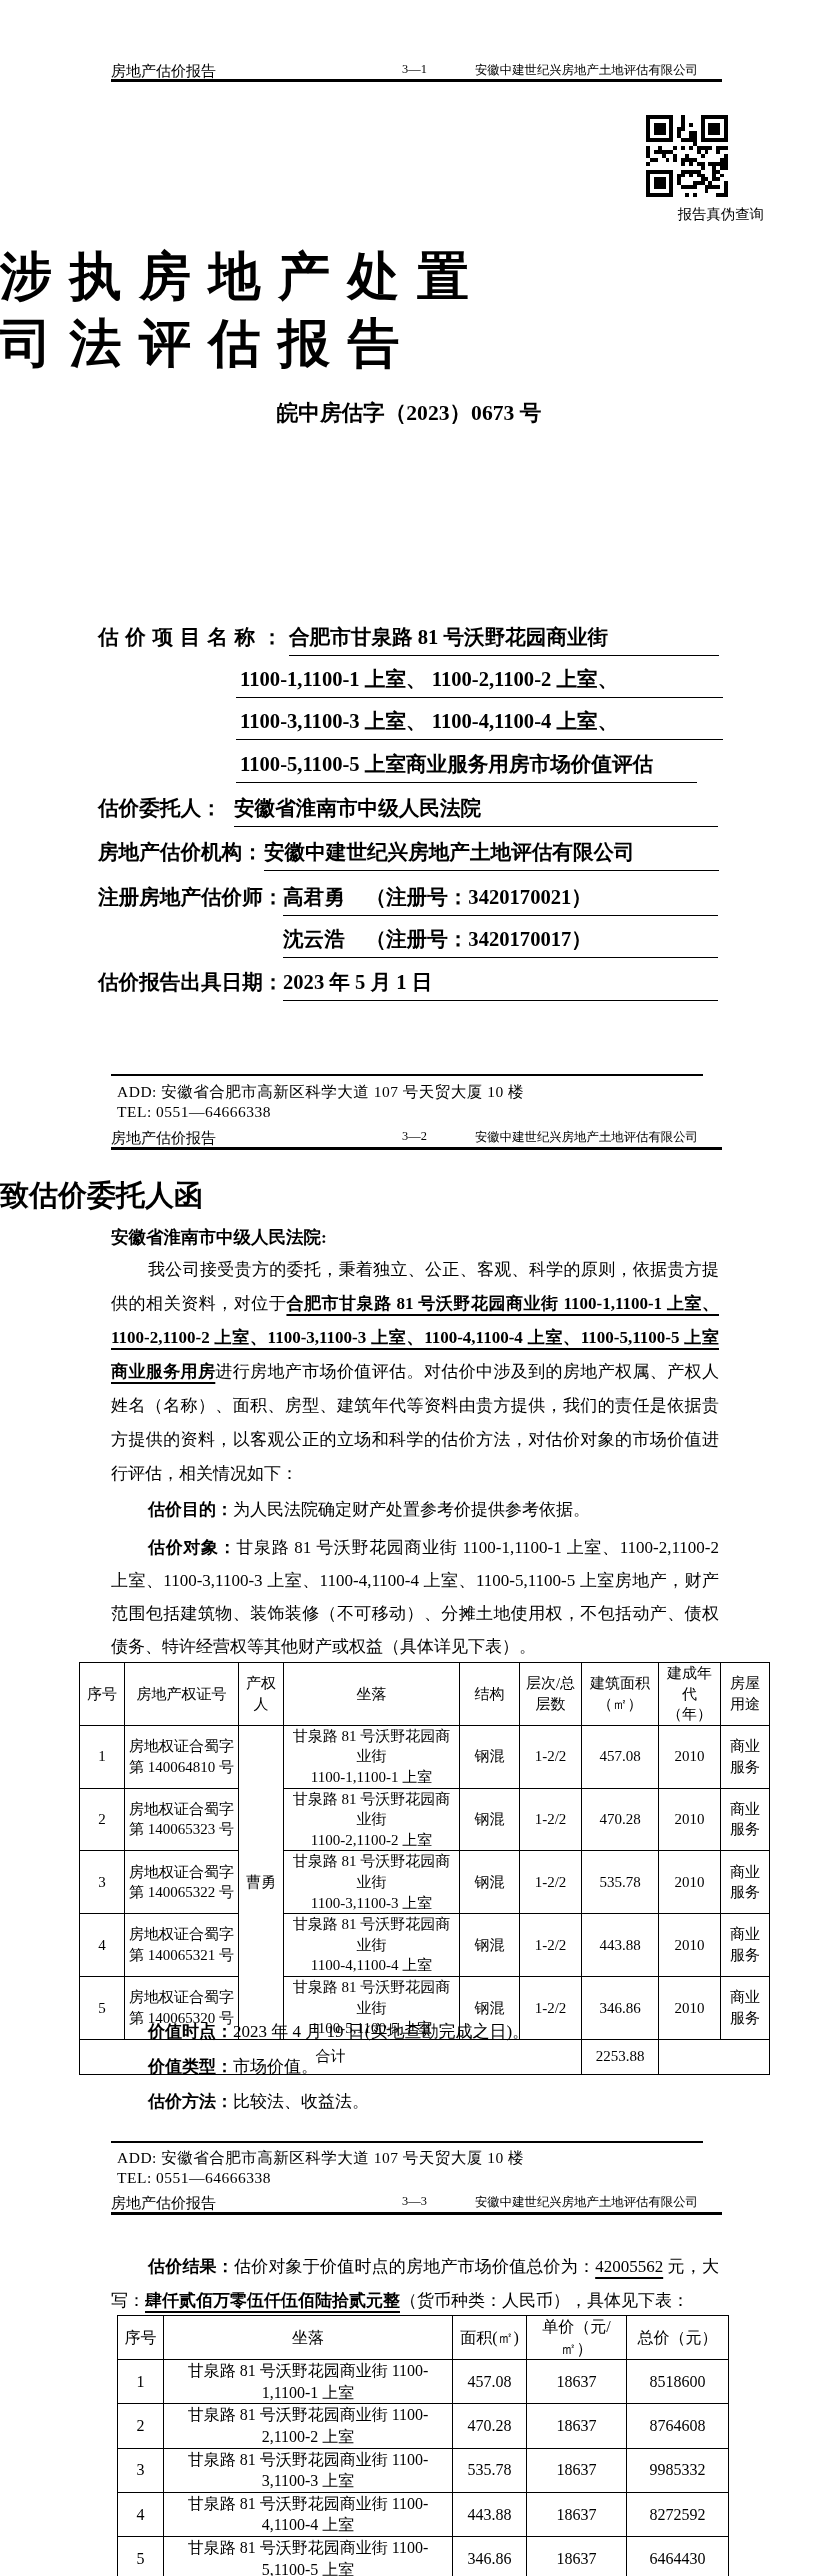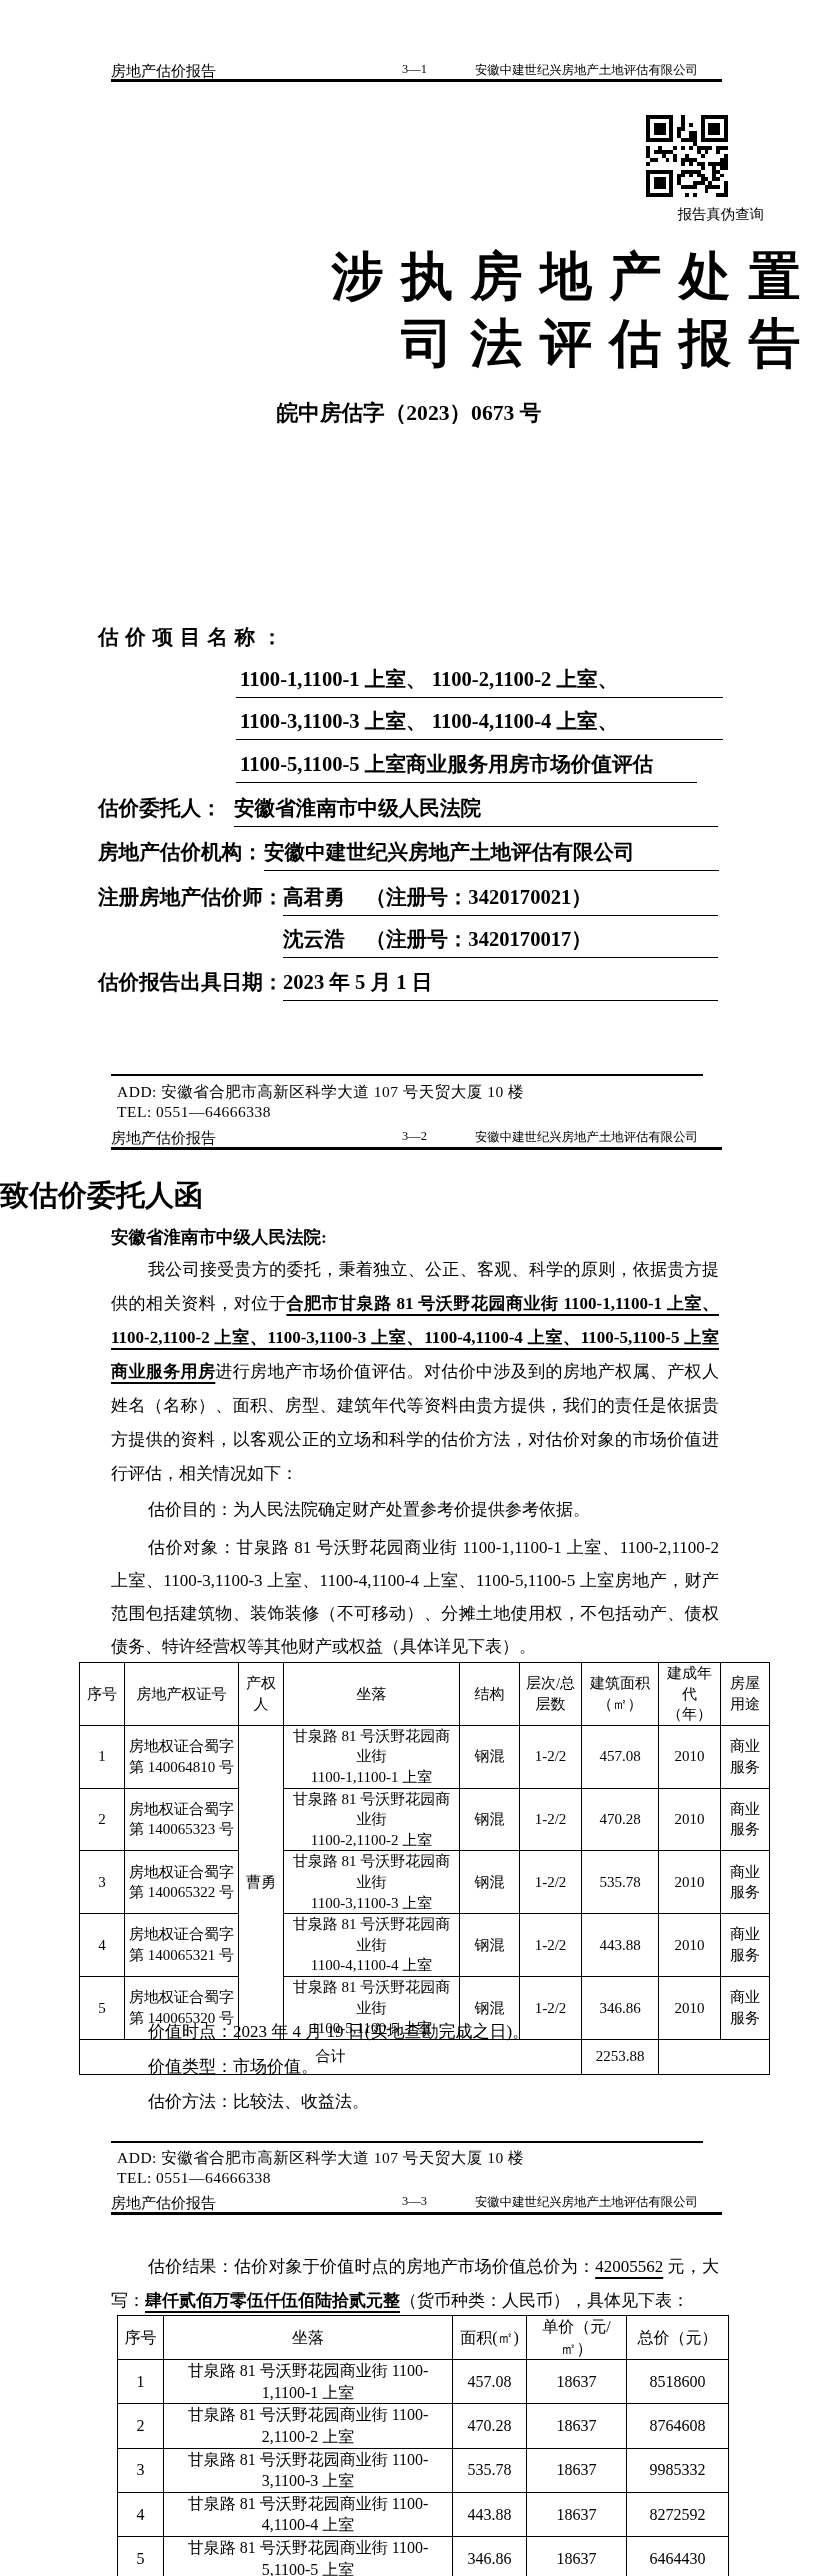"涉执房地产处置" .big-title { text-align: right -> left }
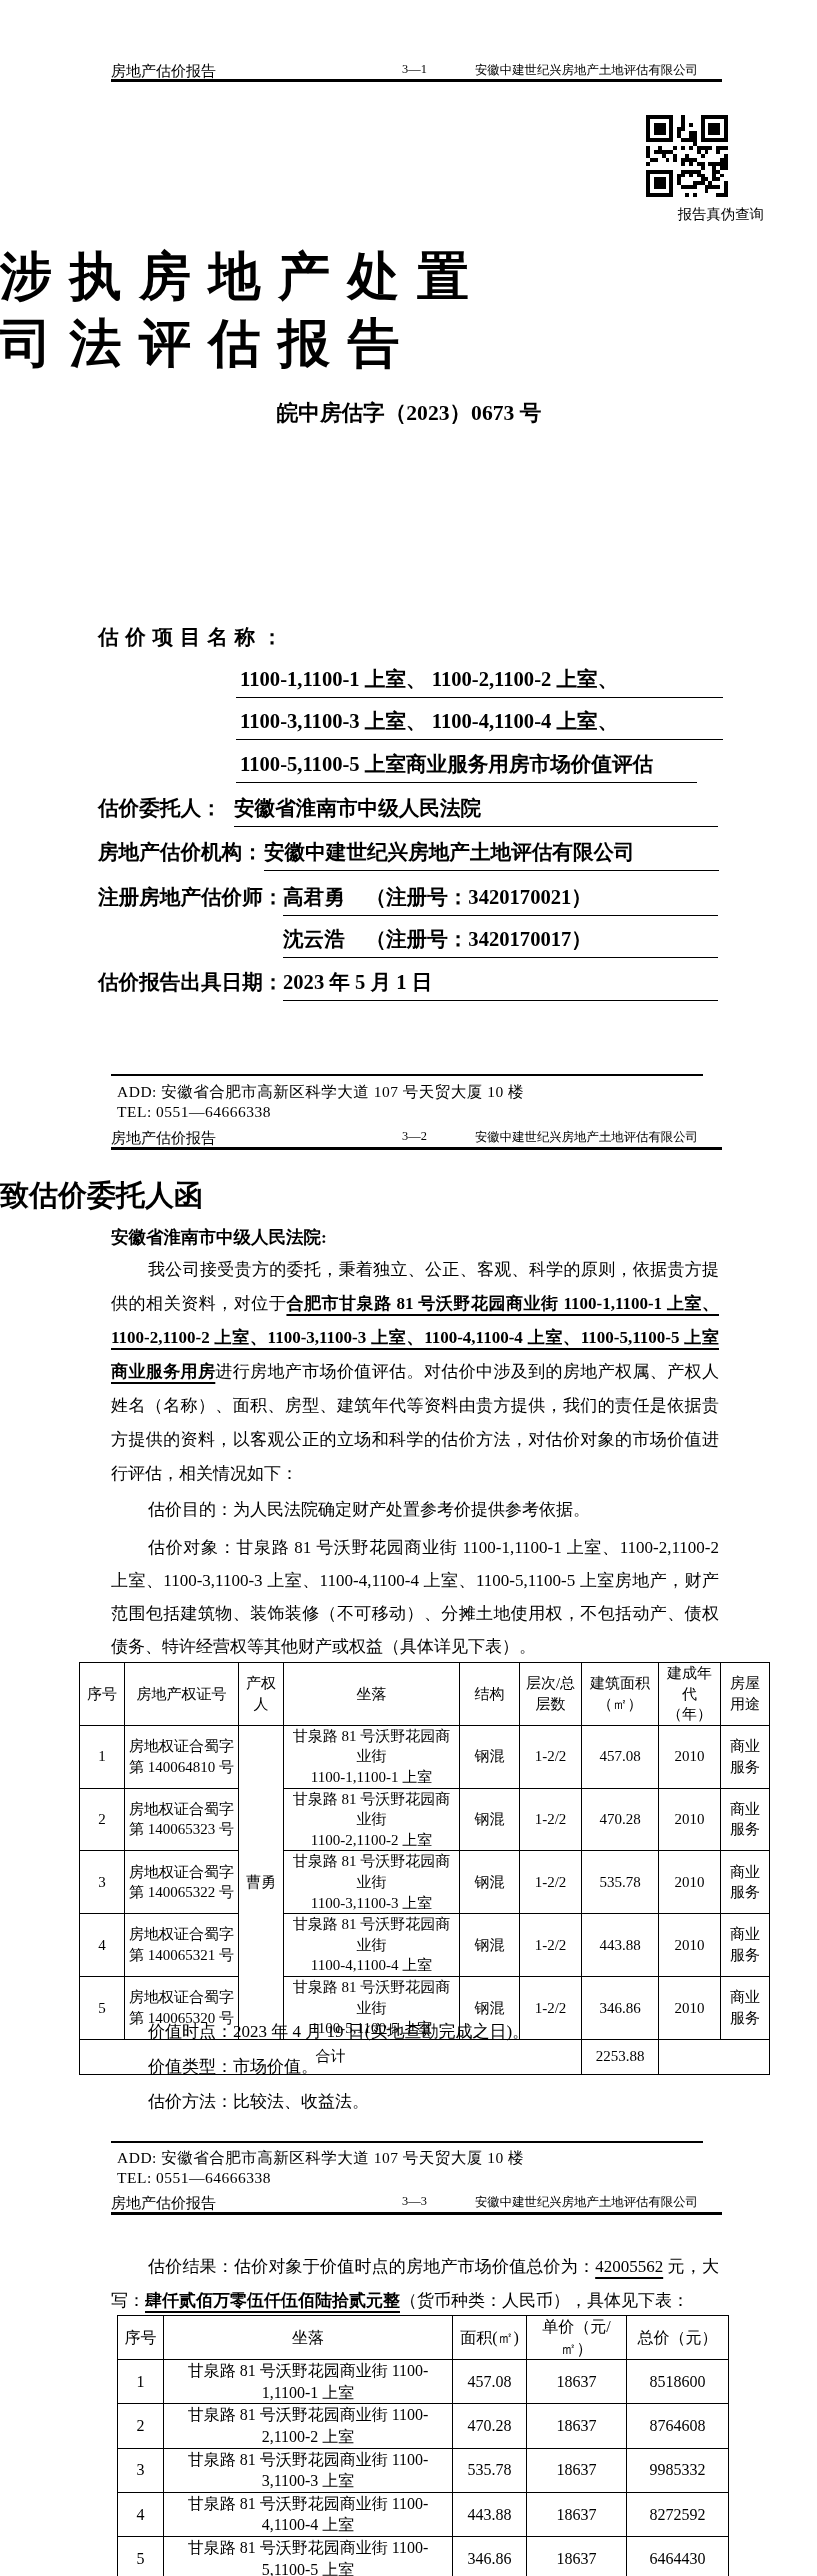"合肥市甘泉路 81 号沃野花园商业街" span.cov-val { html: none -> <span>合肥市甘泉路 81 号沃野花园商业街</span> }
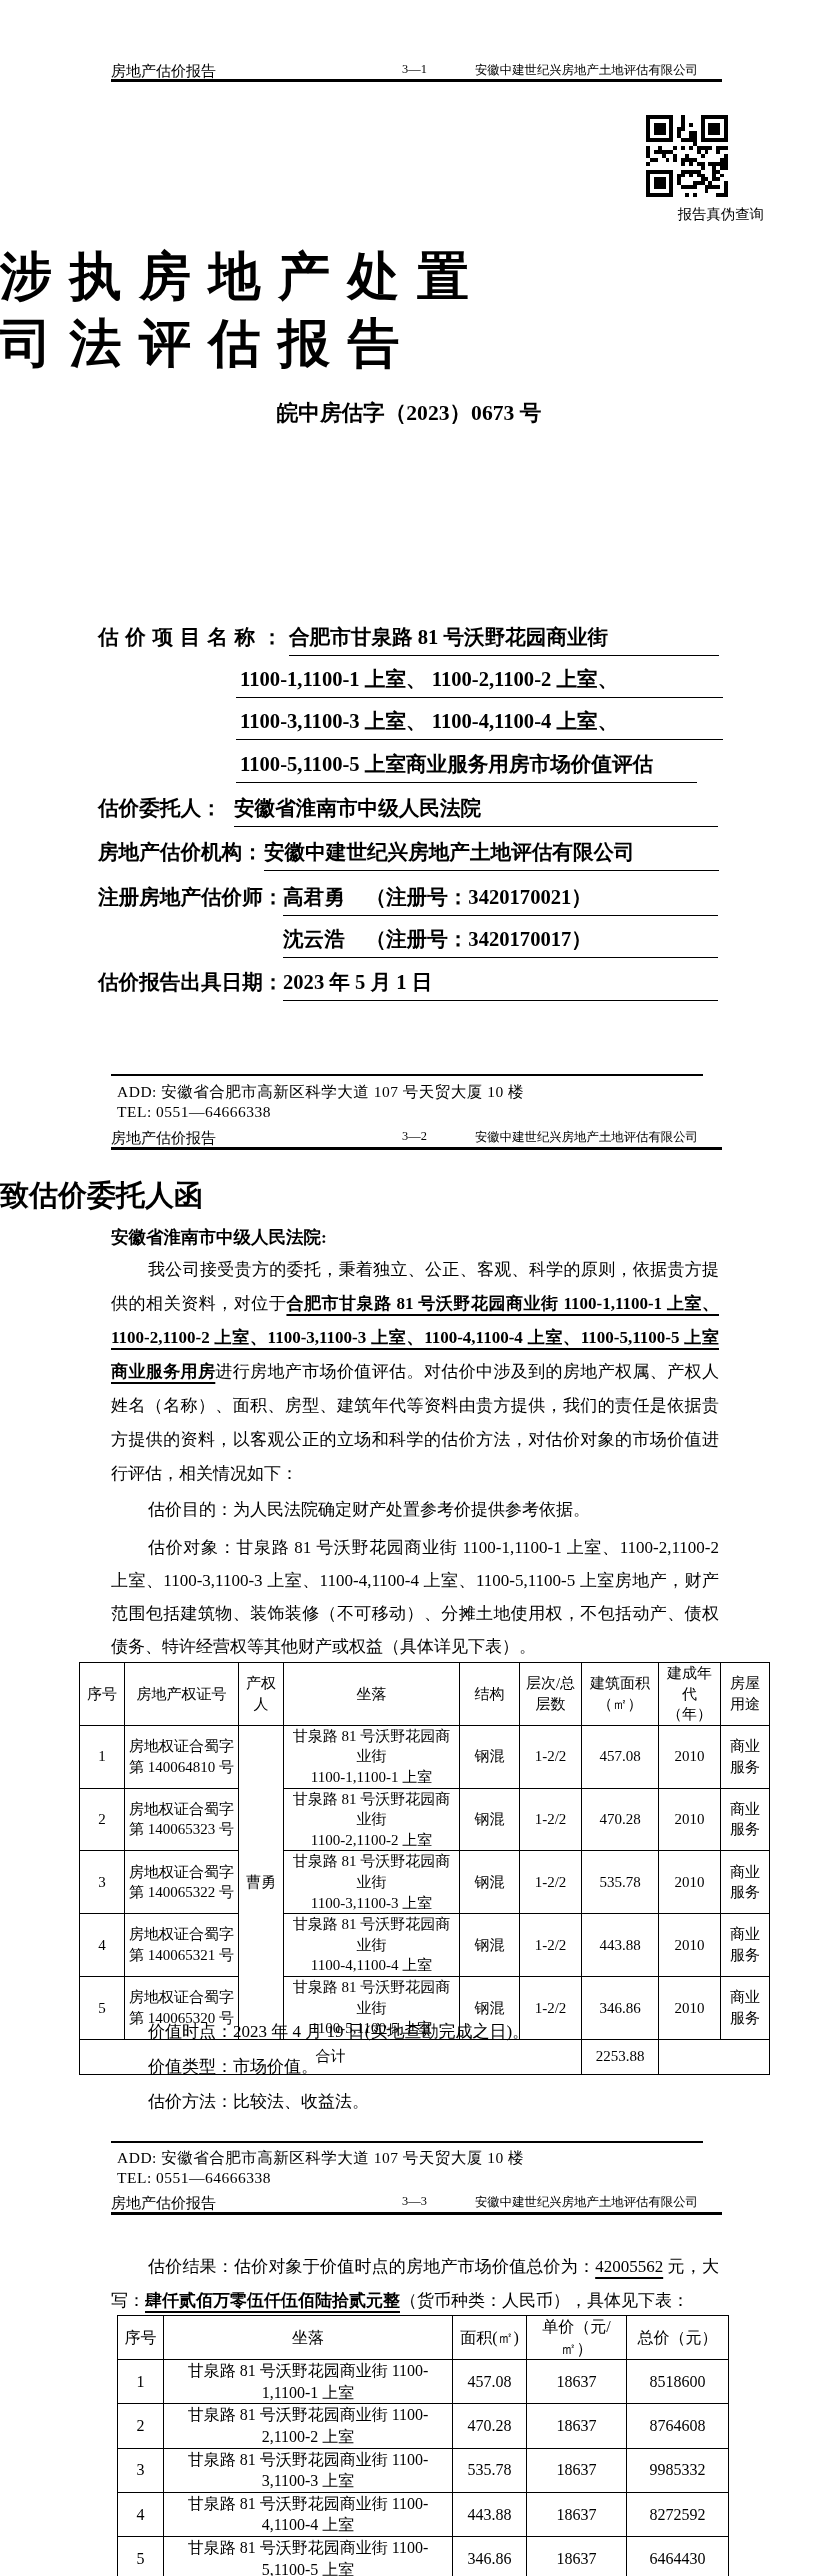"估价目的：" .lbl { font-weight: normal -> bold }
